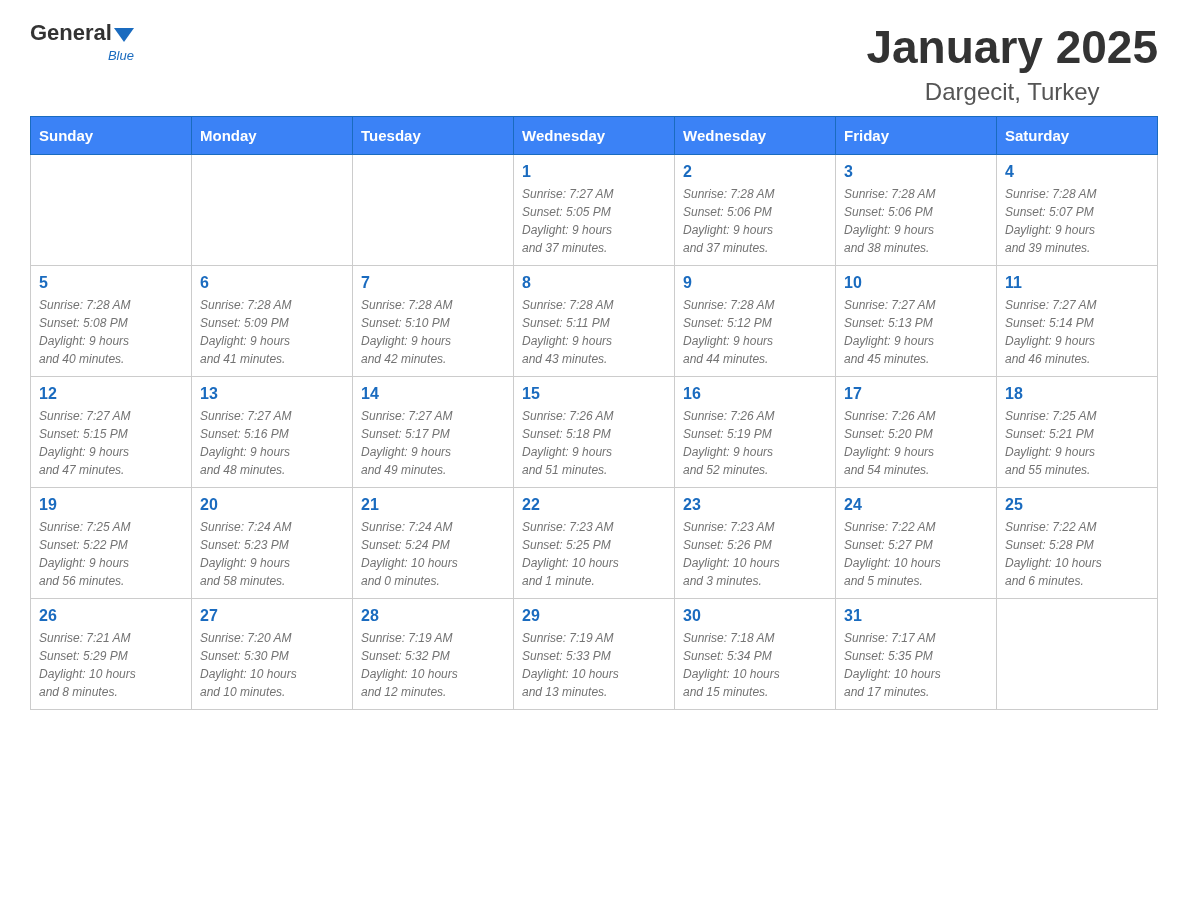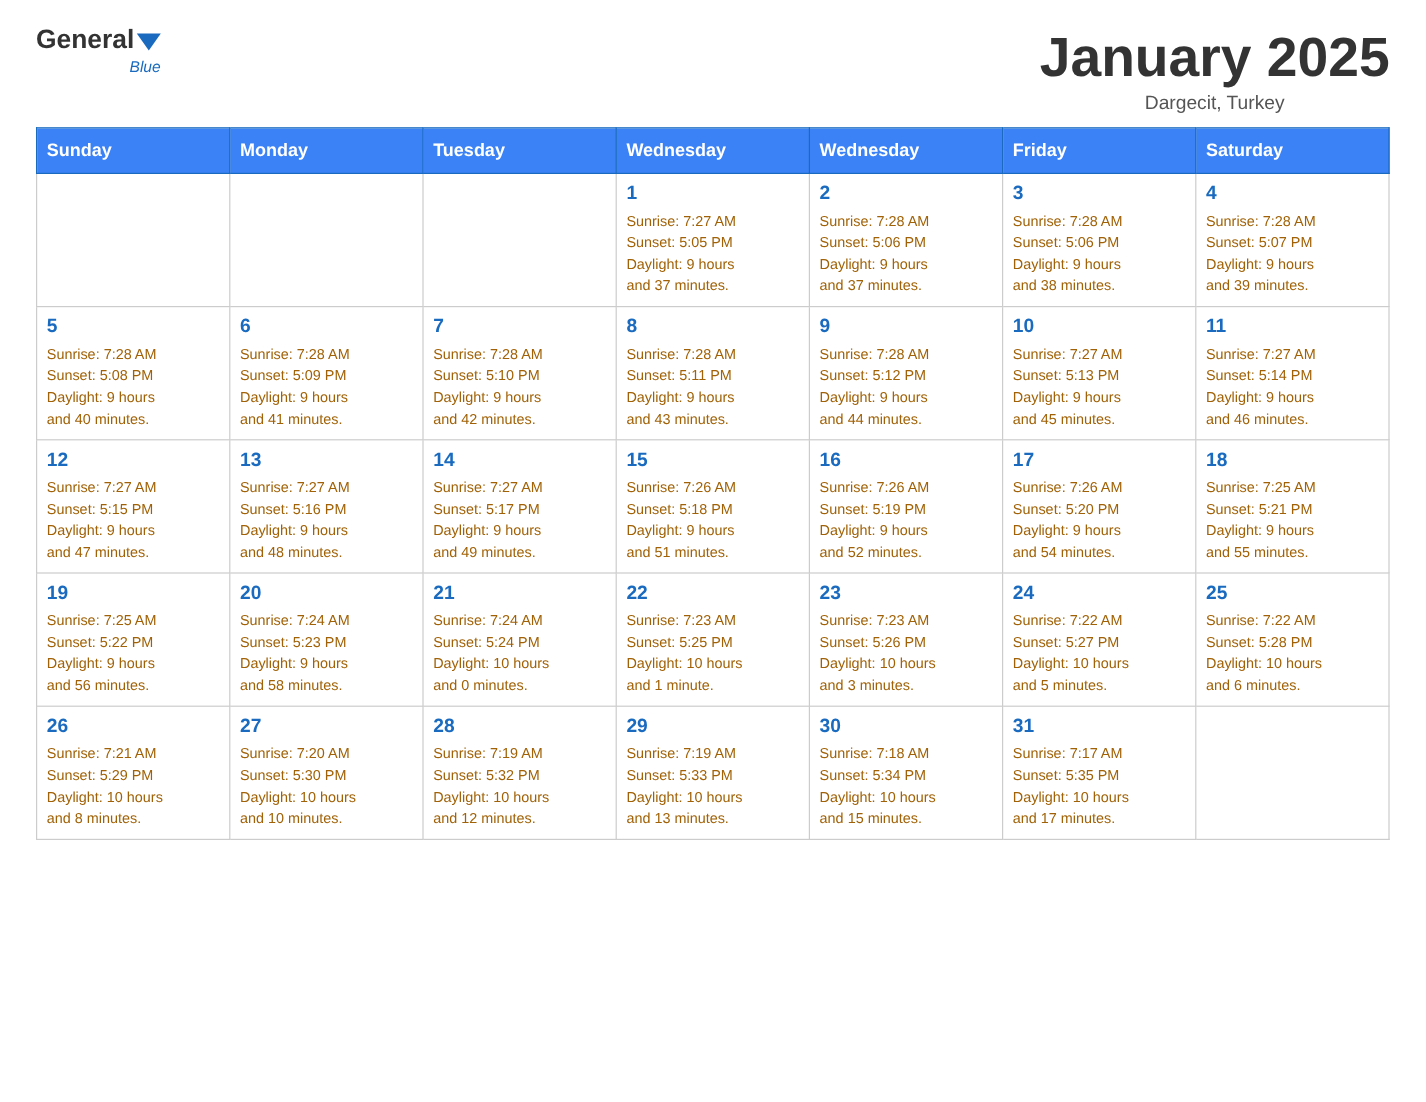"Dargecit, Turkey" .calendar-subtitle { font-size: 16px -> 24px }
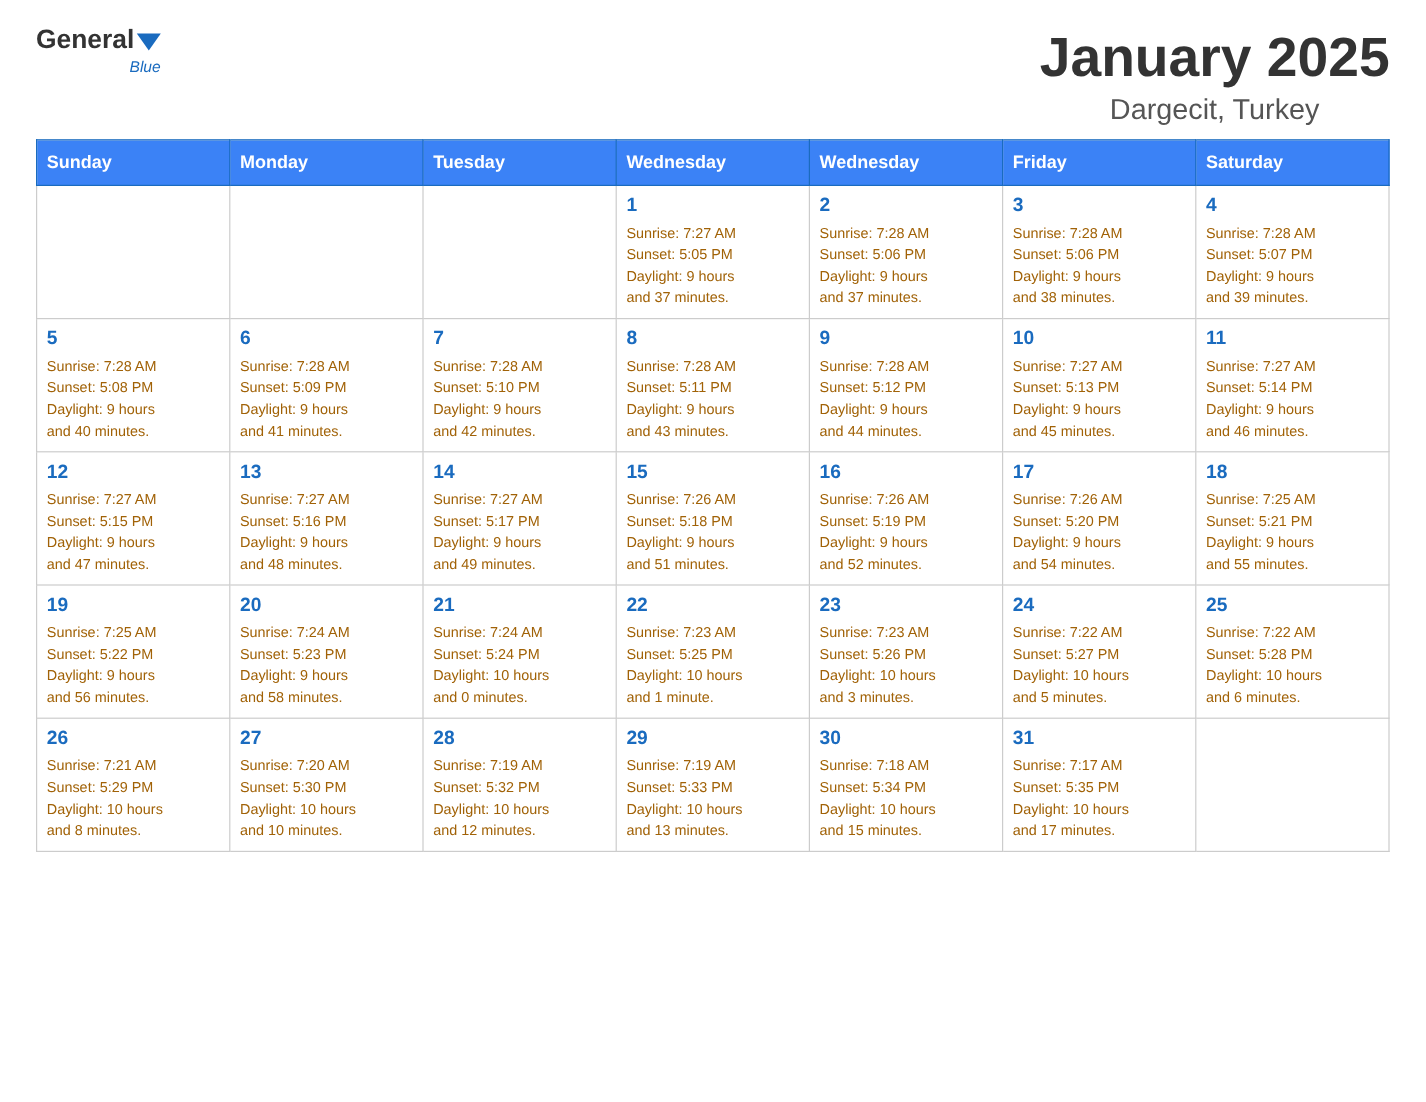"Sunrise: 7:27 AM" .day-info { color: #a16207 -> #737373; font-style: none -> italic }
